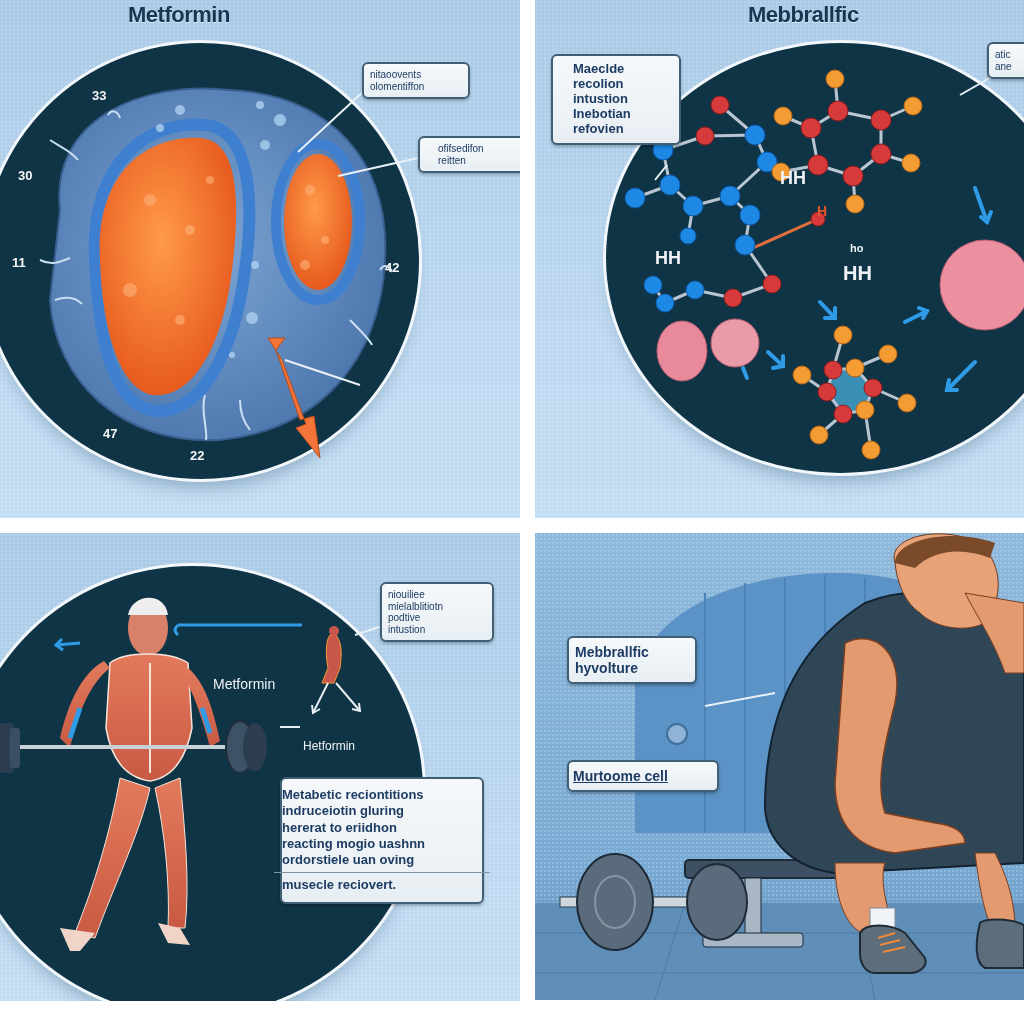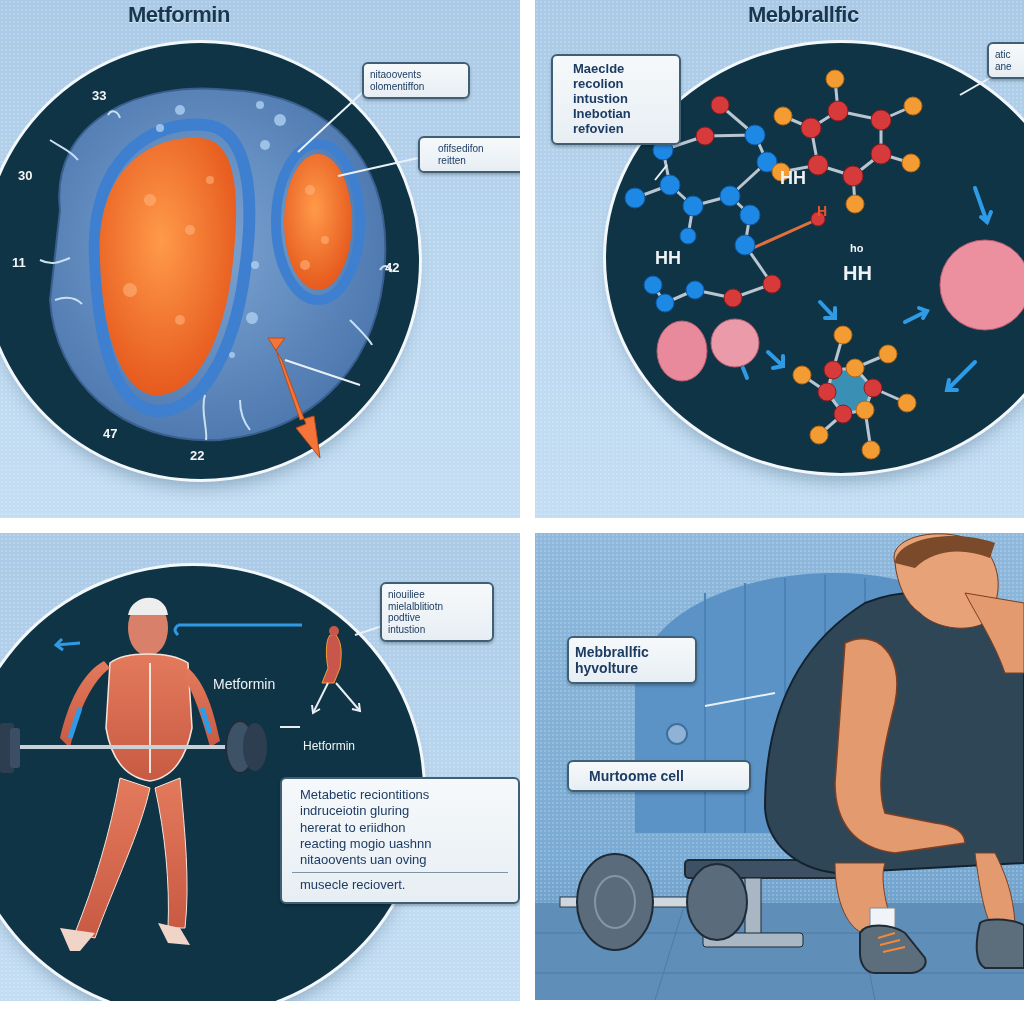"Murtoome cell" div.callout { padding: 6px 20px -> 6px 4px; text-decoration: none -> underline }
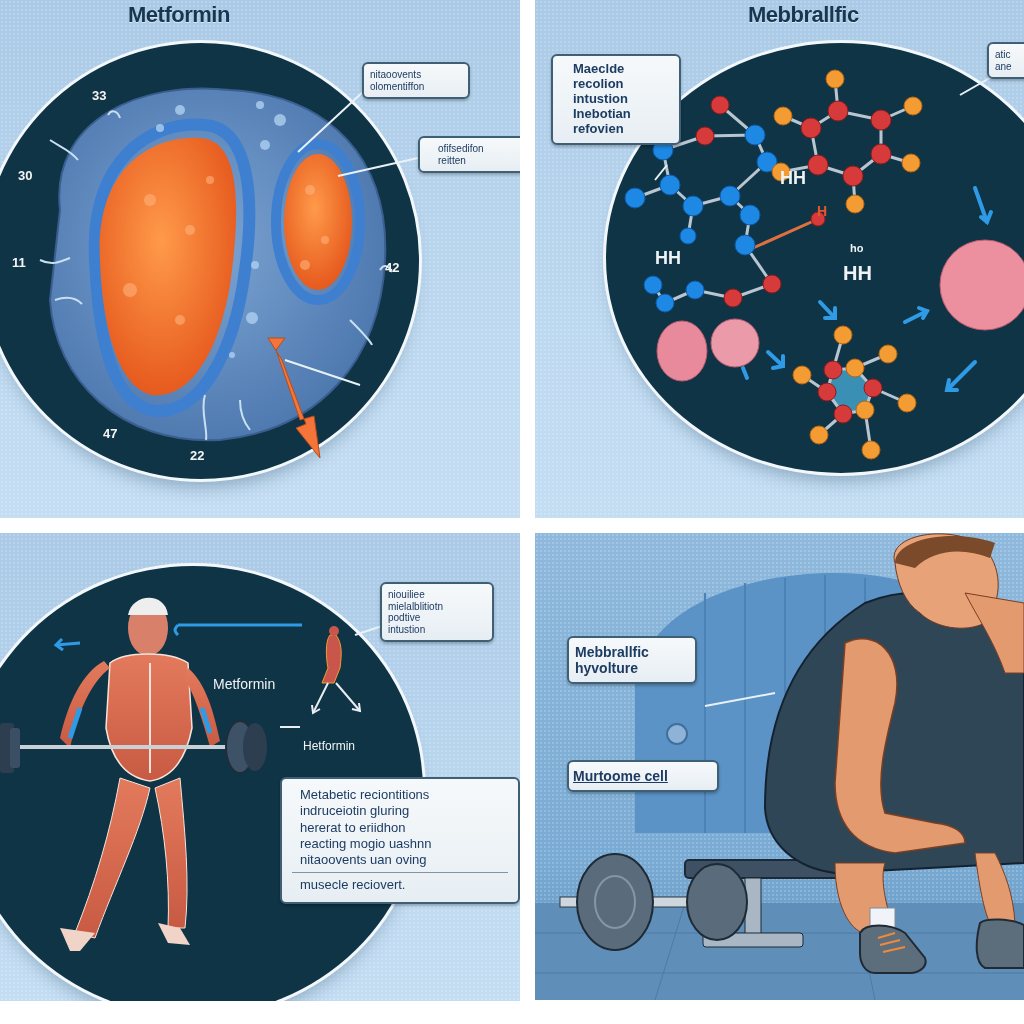"Metabetic reciontitions" div.callout { font-weight: normal -> bold; padding: 8px 18px -> 8px 0 }
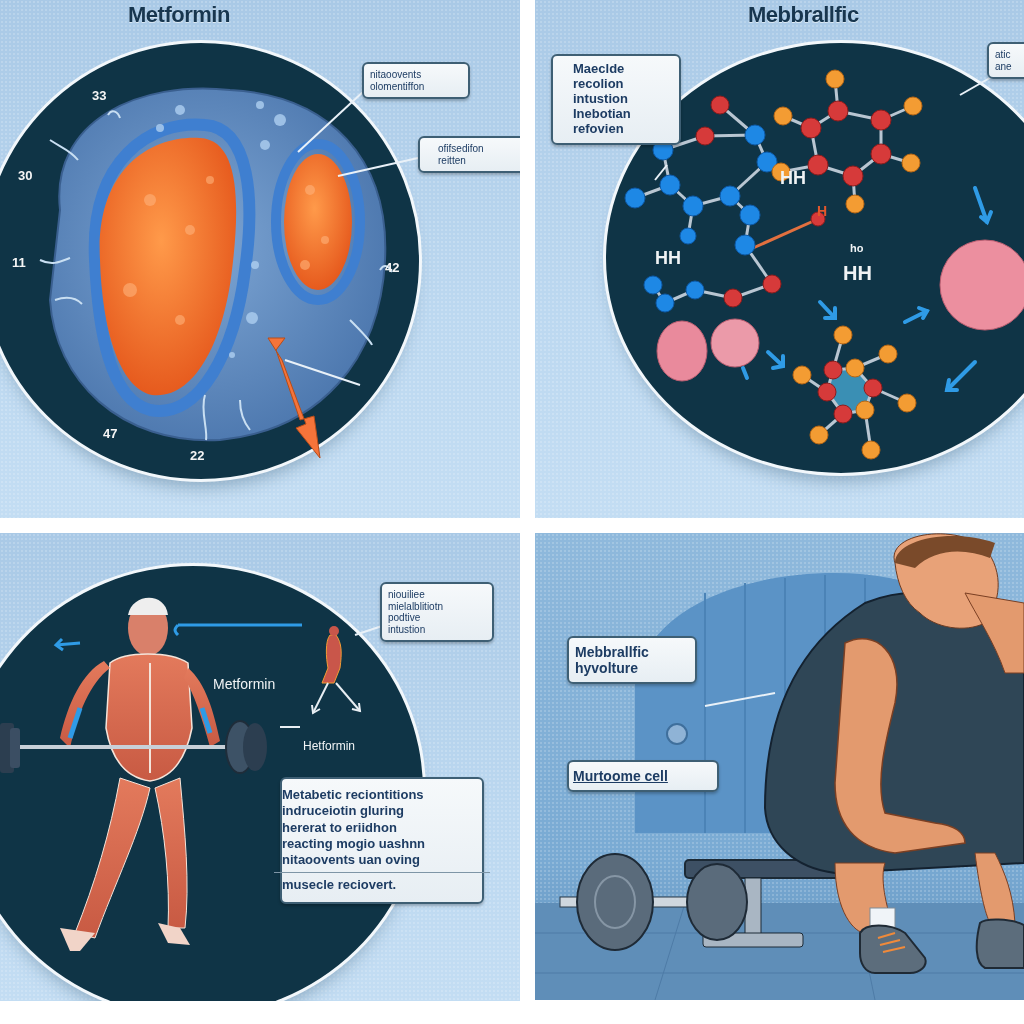"nitaoovents uan oving" span.line { text: nitaoovents -> ordorstiele }
